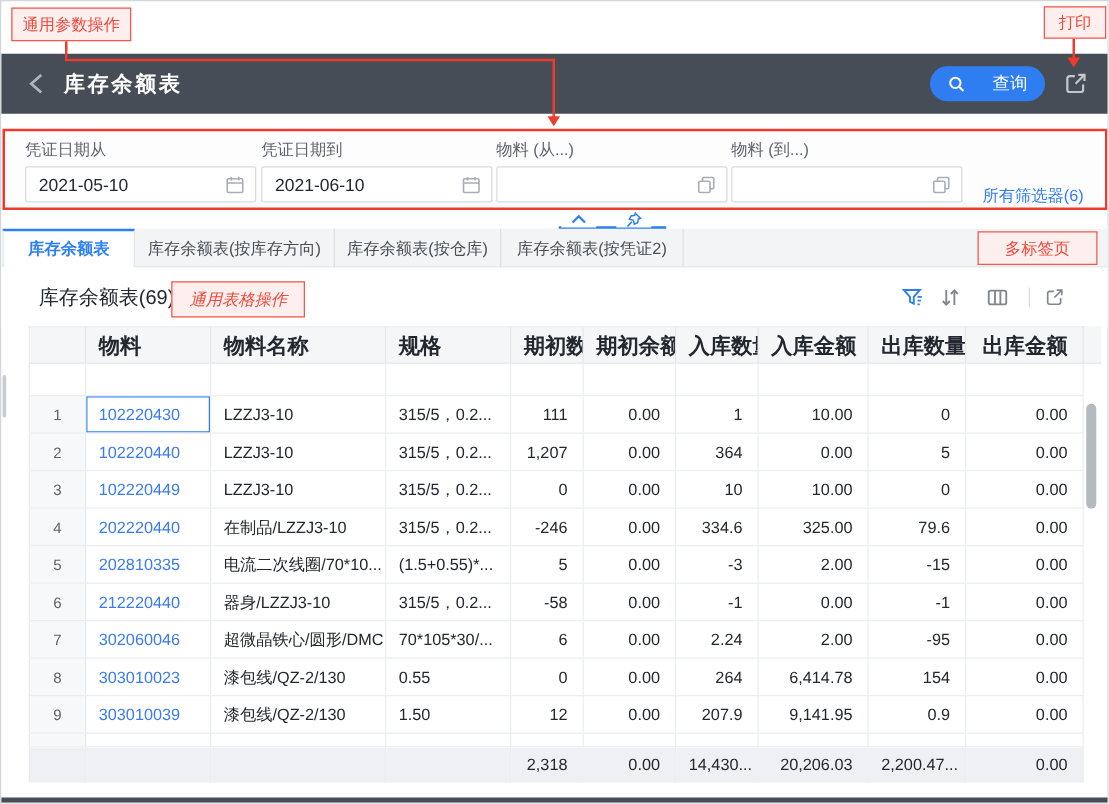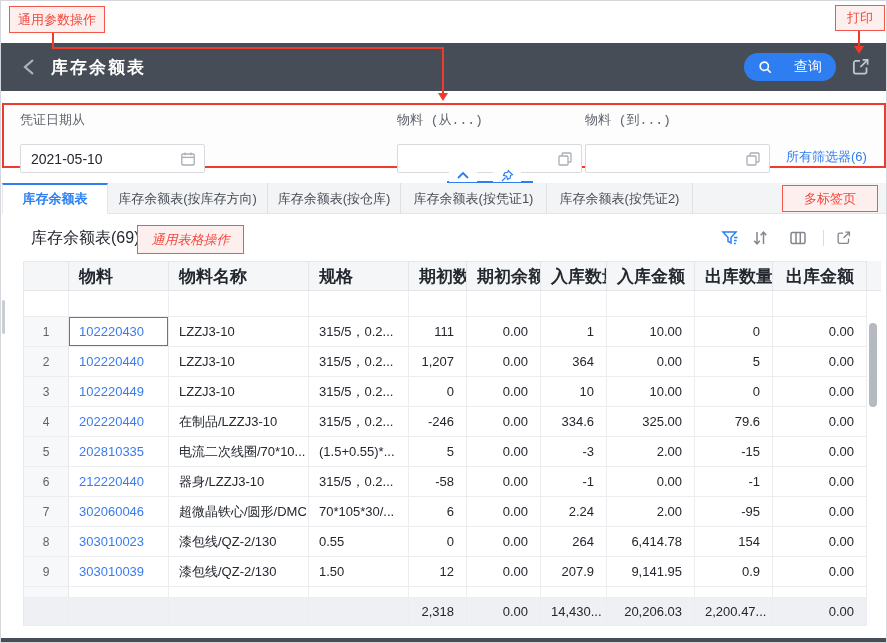"凭证日期从" .f-label { font-family: Liberation Mono, monospace -> none; margin-bottom: 15px -> 4px }
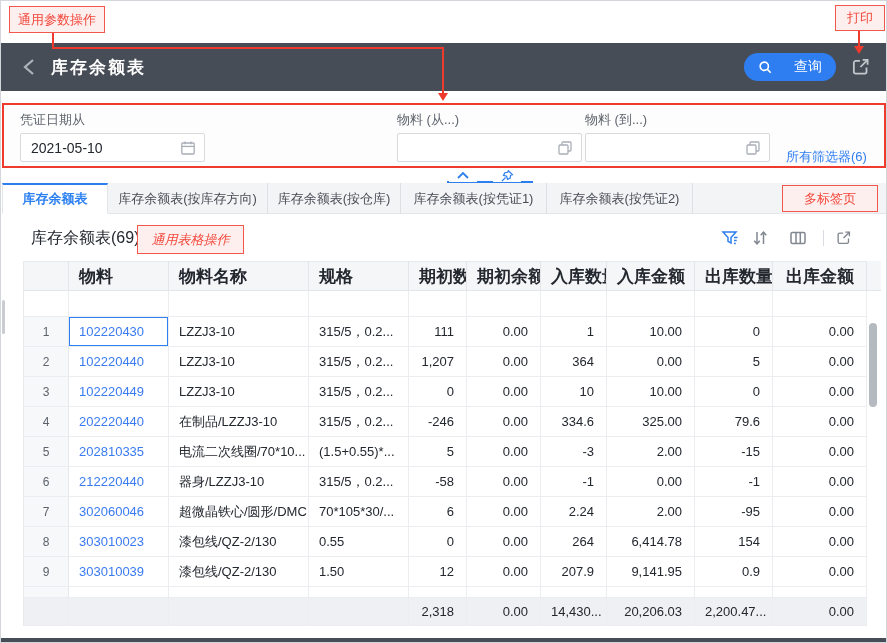"凭证日期到" div.f-group { html: none -> <div> <div>凭证日期到</div> <div> <span>2021-06-10</span> <span> <svg> <rect></rect> <line></line> <line></line> <line></line> </svg> </span> </div> </div> }
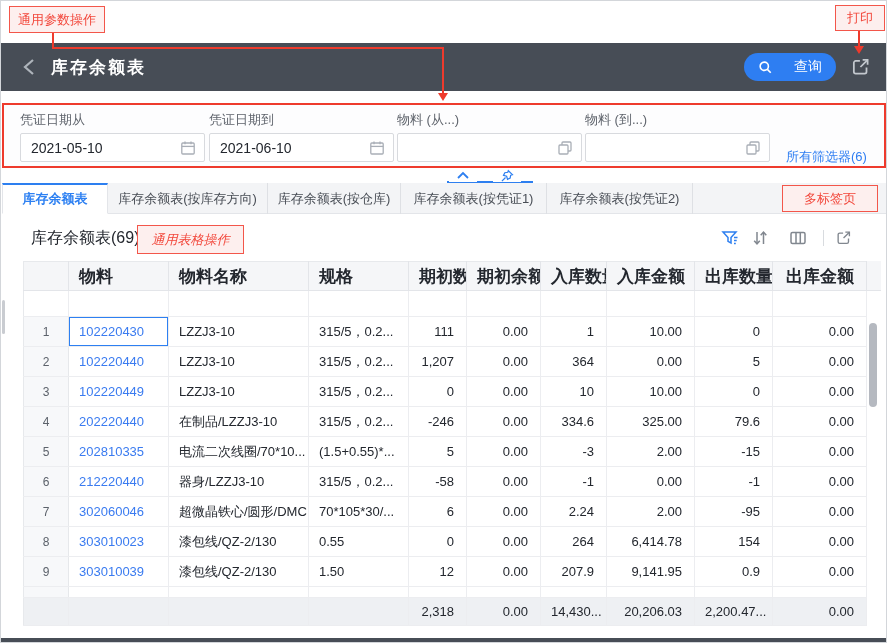"库存余额表(按凭证1)" div.tab { html: <div>库存余额表(按凭证1)</div> -> none }
